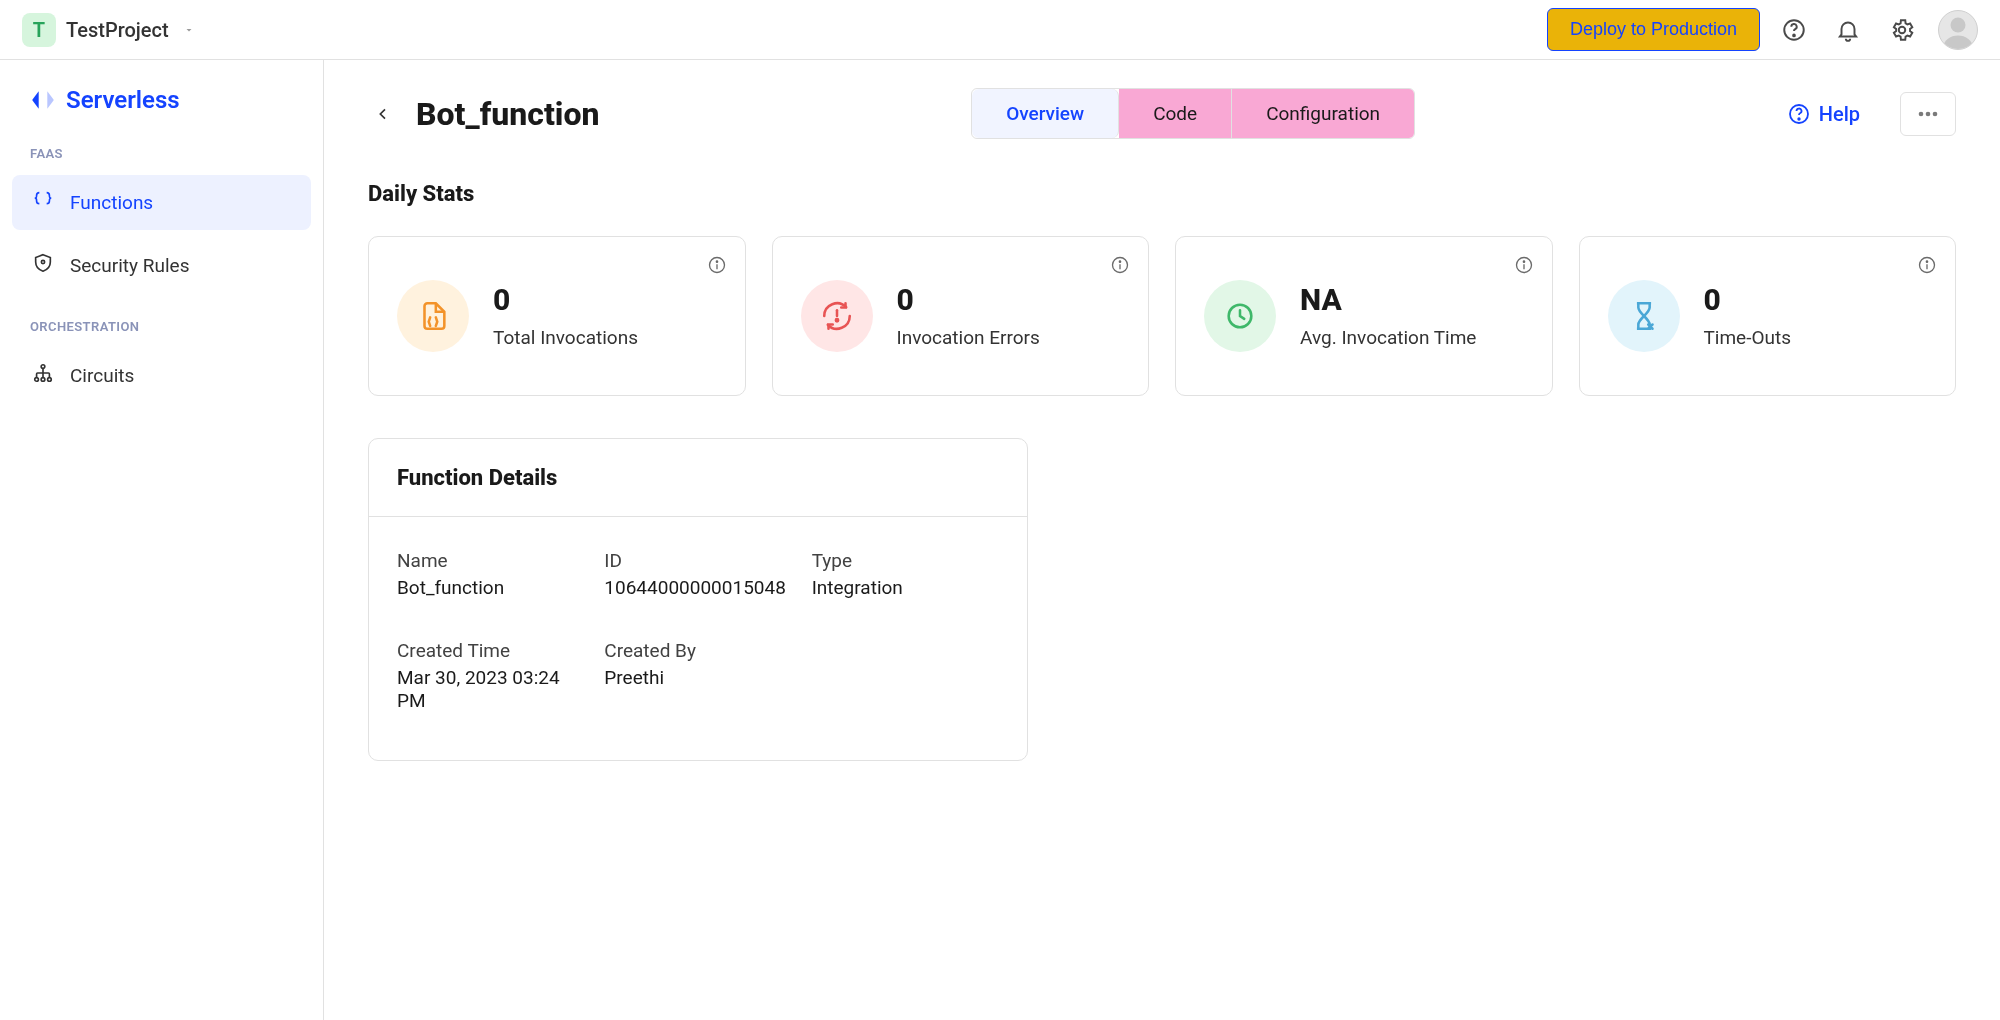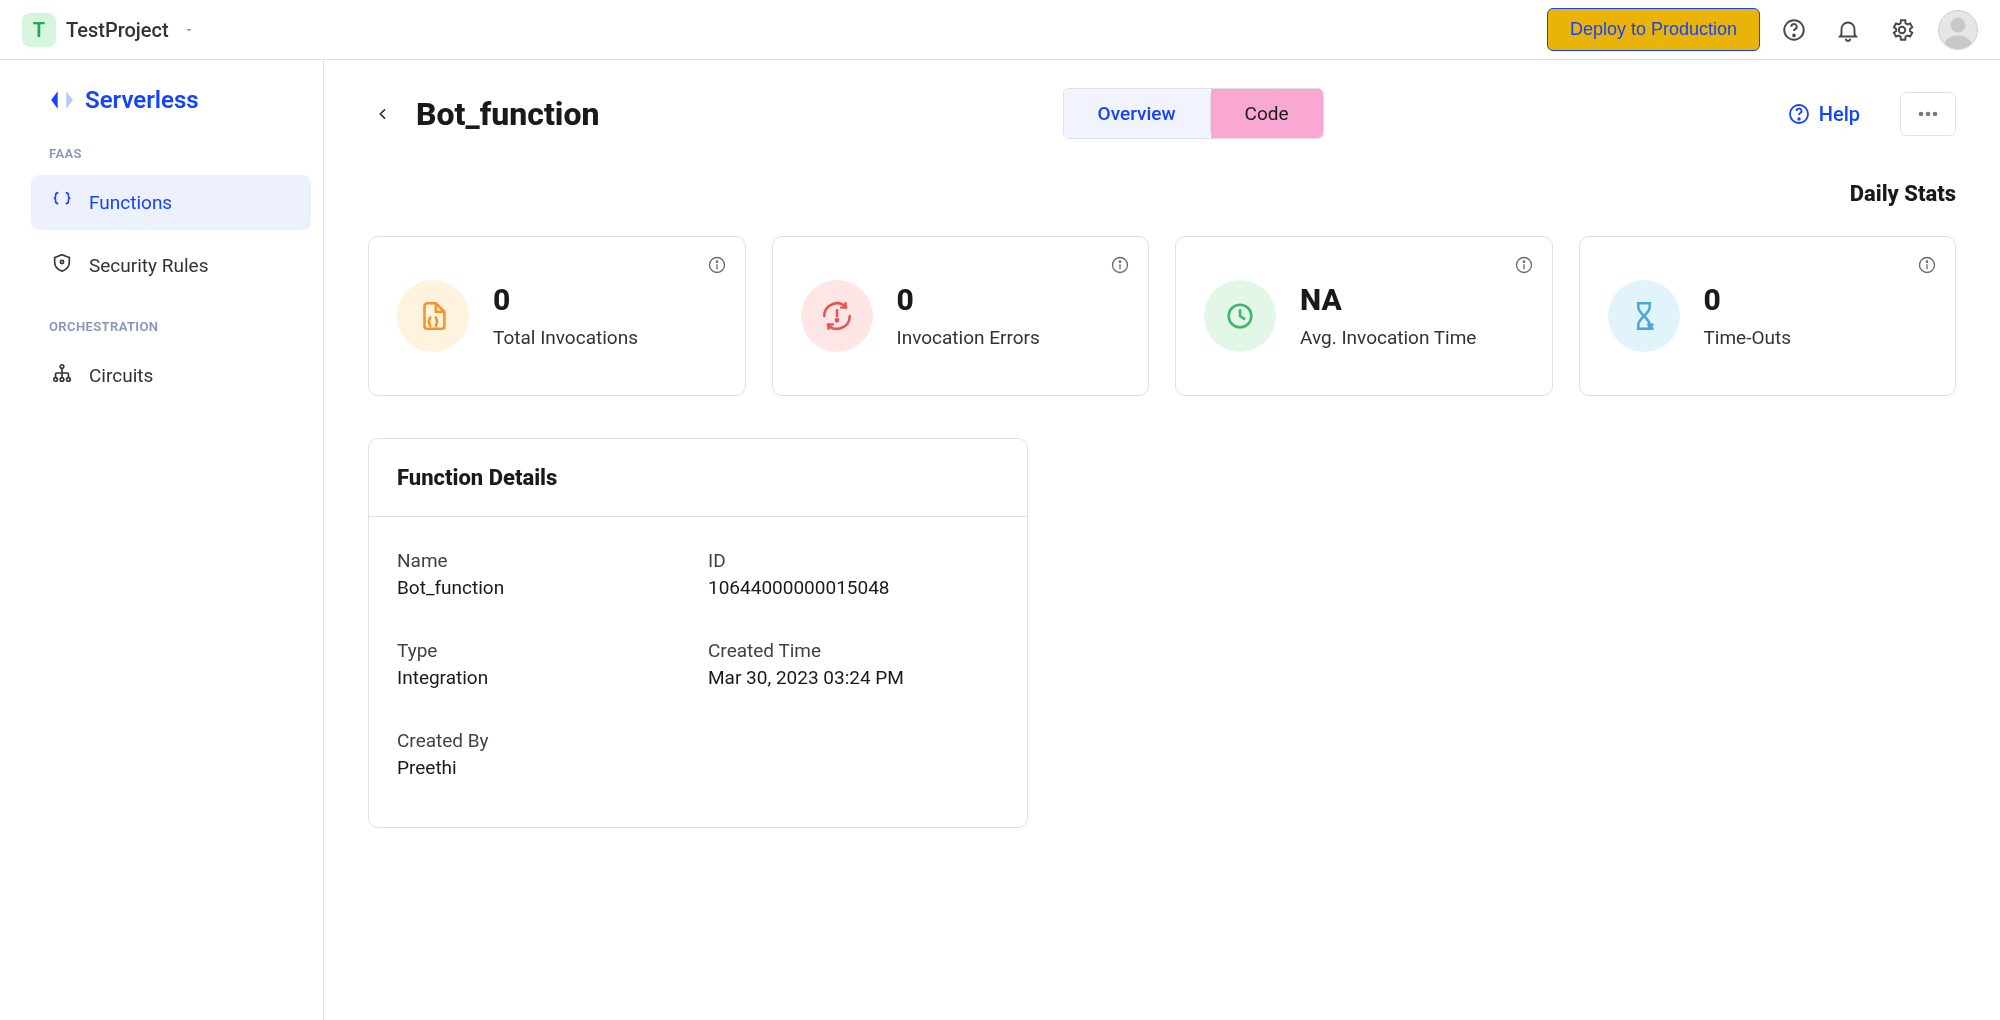"Serverless" .sidebar { padding-left: 19px -> none }
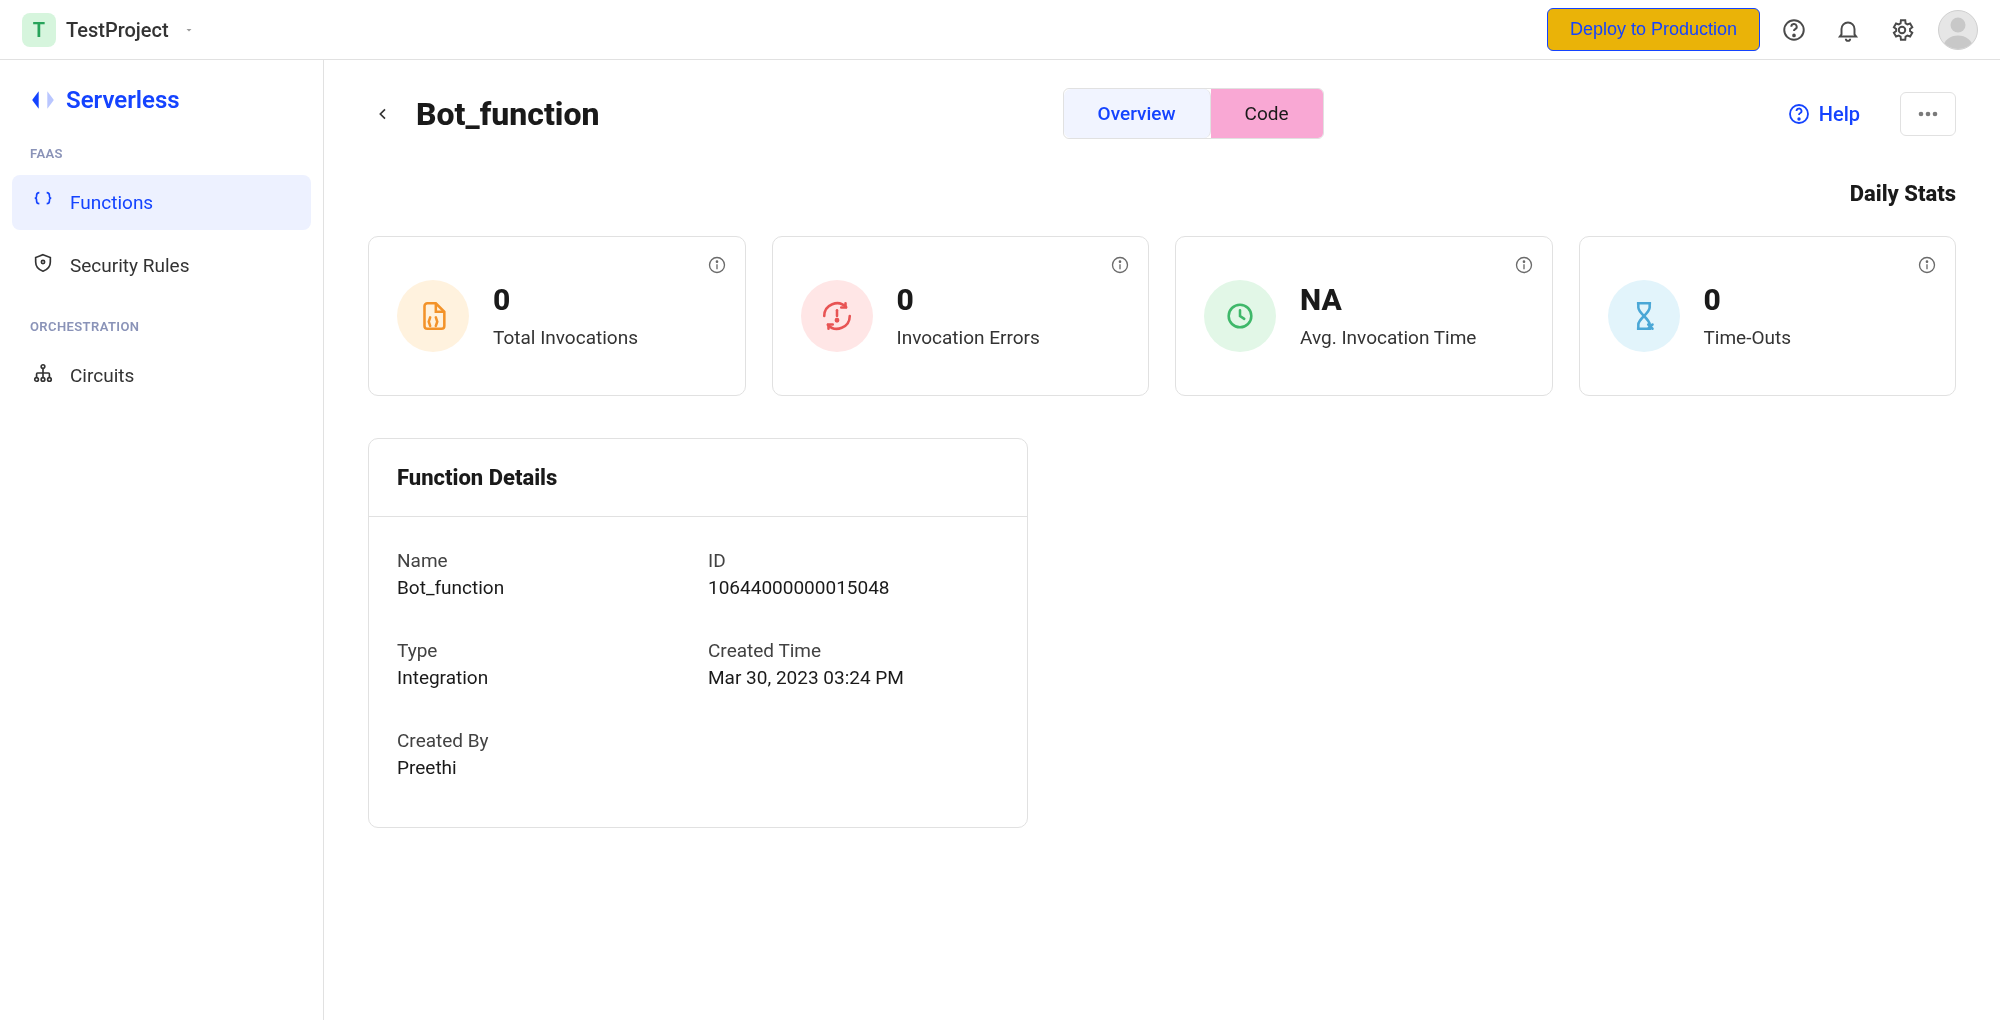"Configuration" div.tab { html: none -> <div>Configuration</div> }
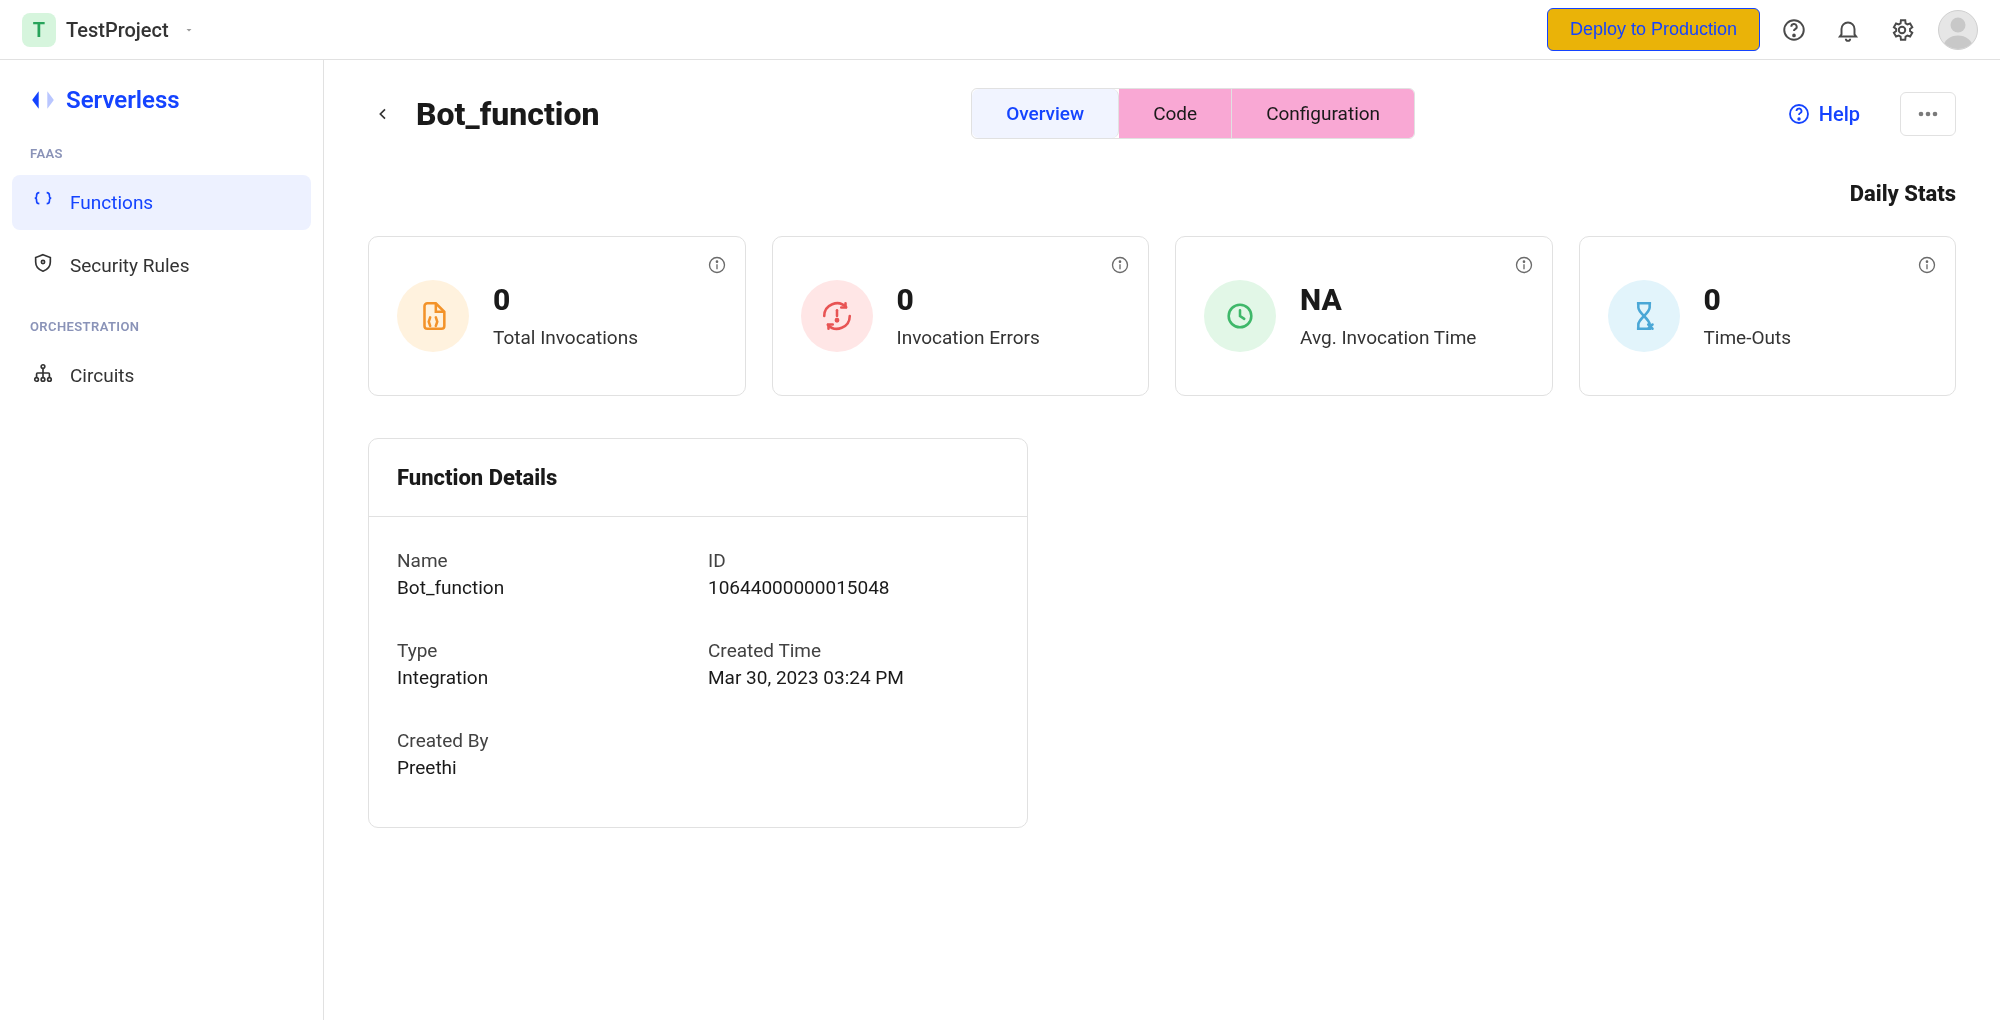"Daily Stats" .section-title { text-align: right -> none }
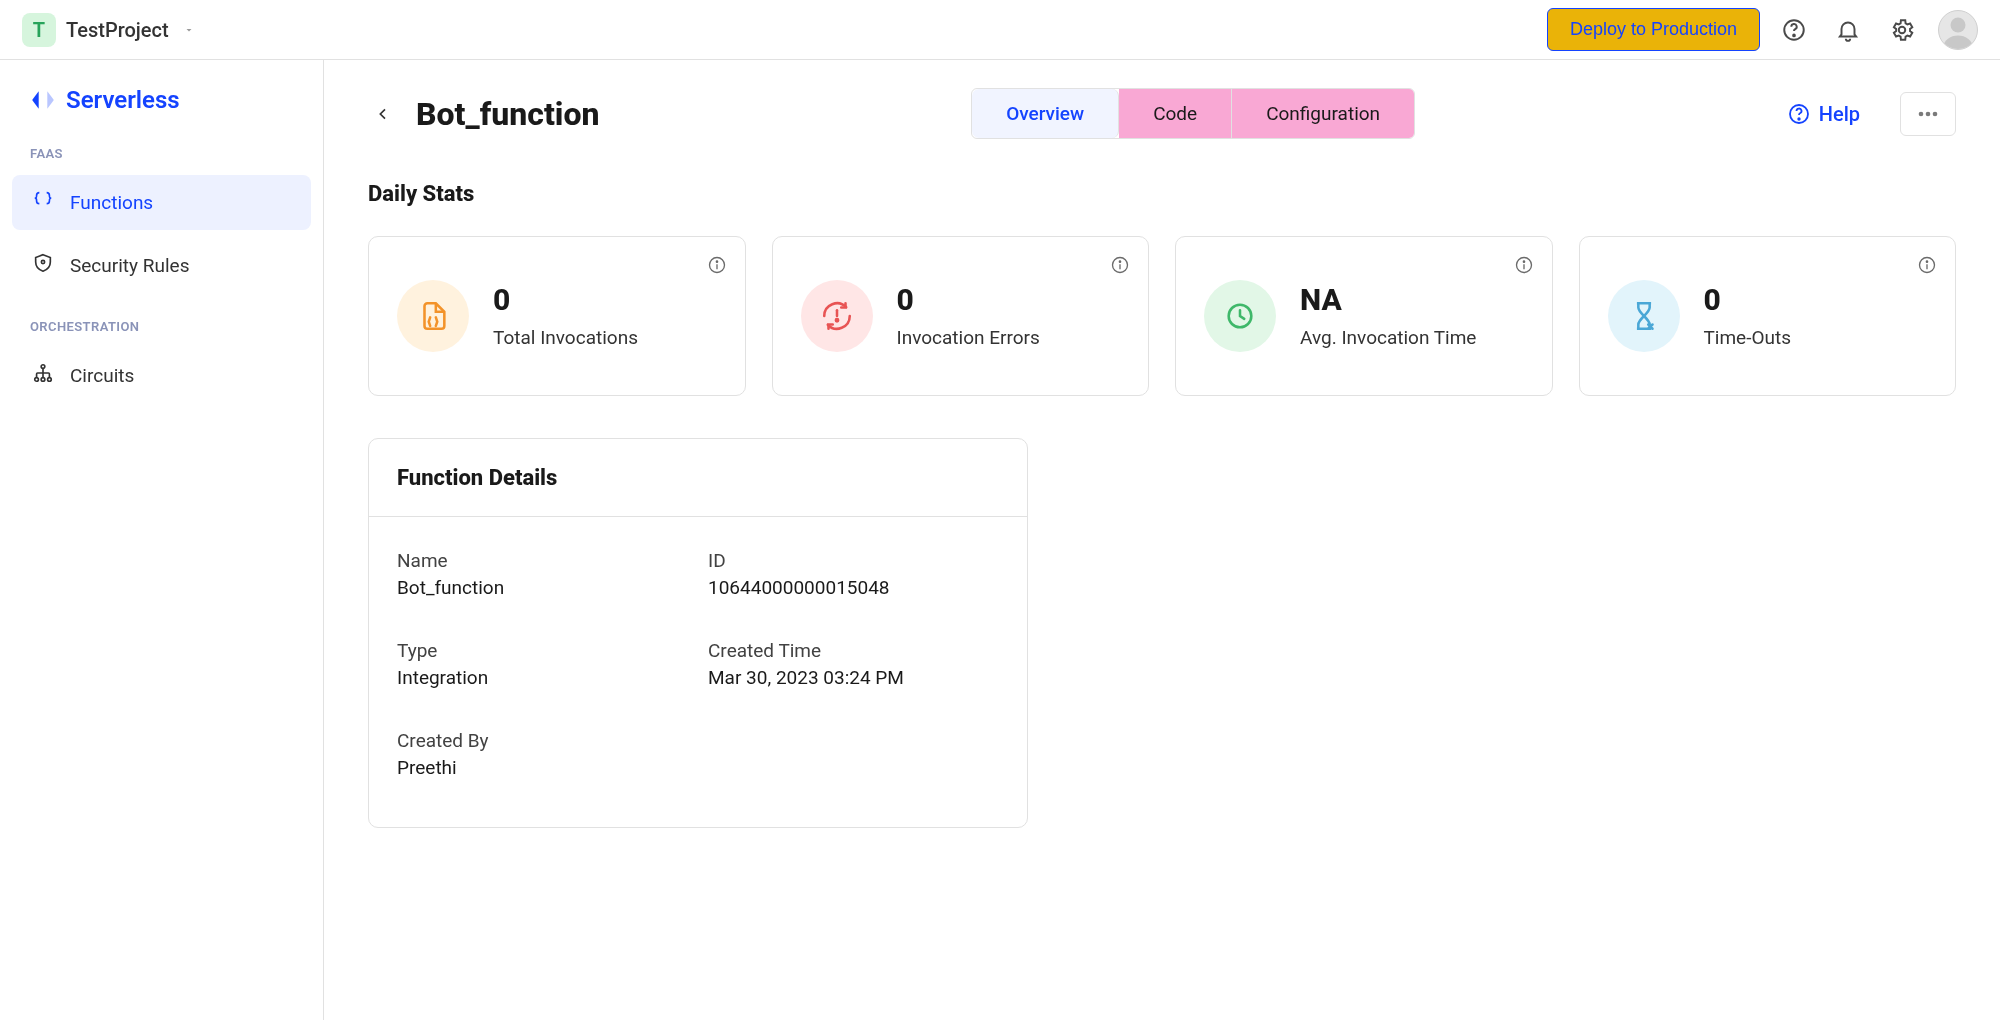"Name" .details-body { grid-template-columns: 1fr 1fr -> 1fr 1fr 1fr }
